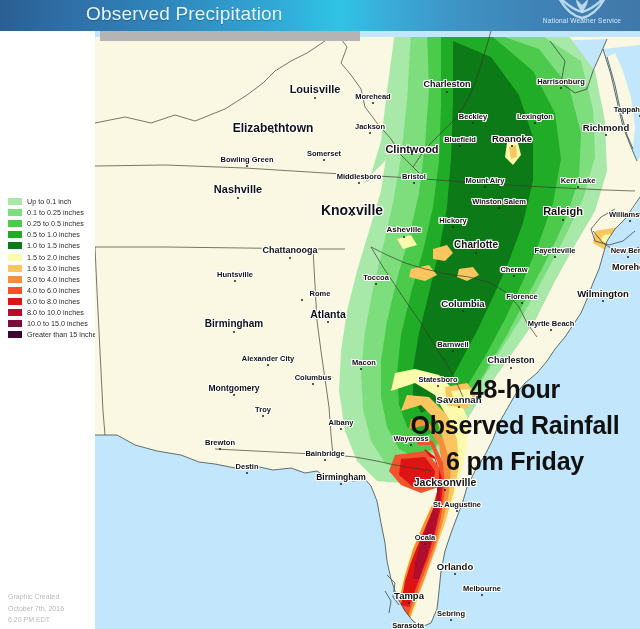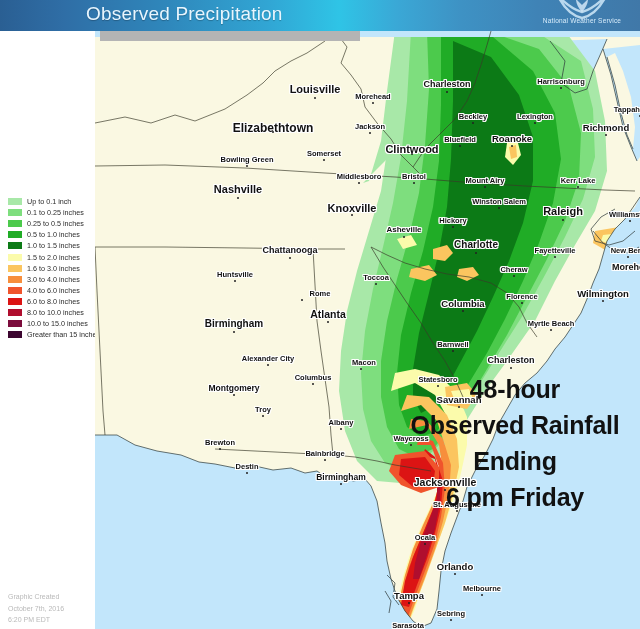"Knoxville" div.city { font-size: 11px -> 14px }
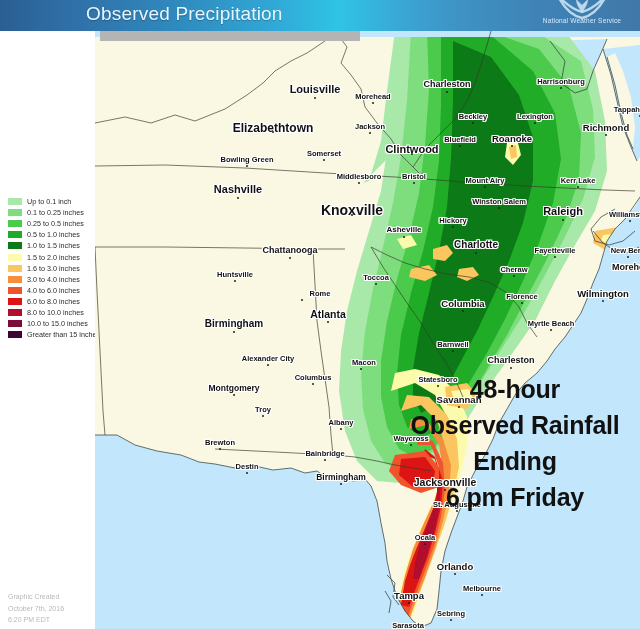"Ending" div { html: <div>Ending</div> -> none }
